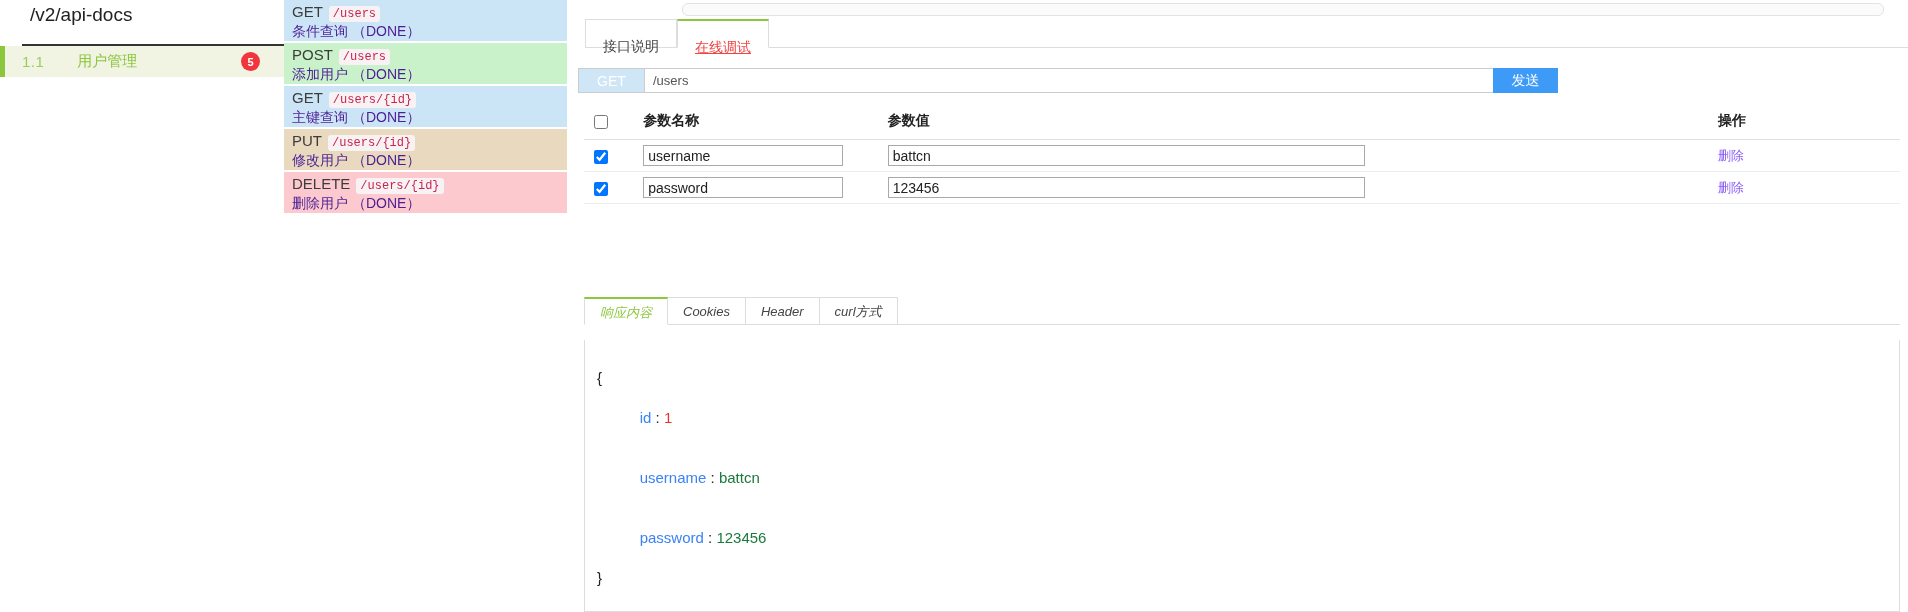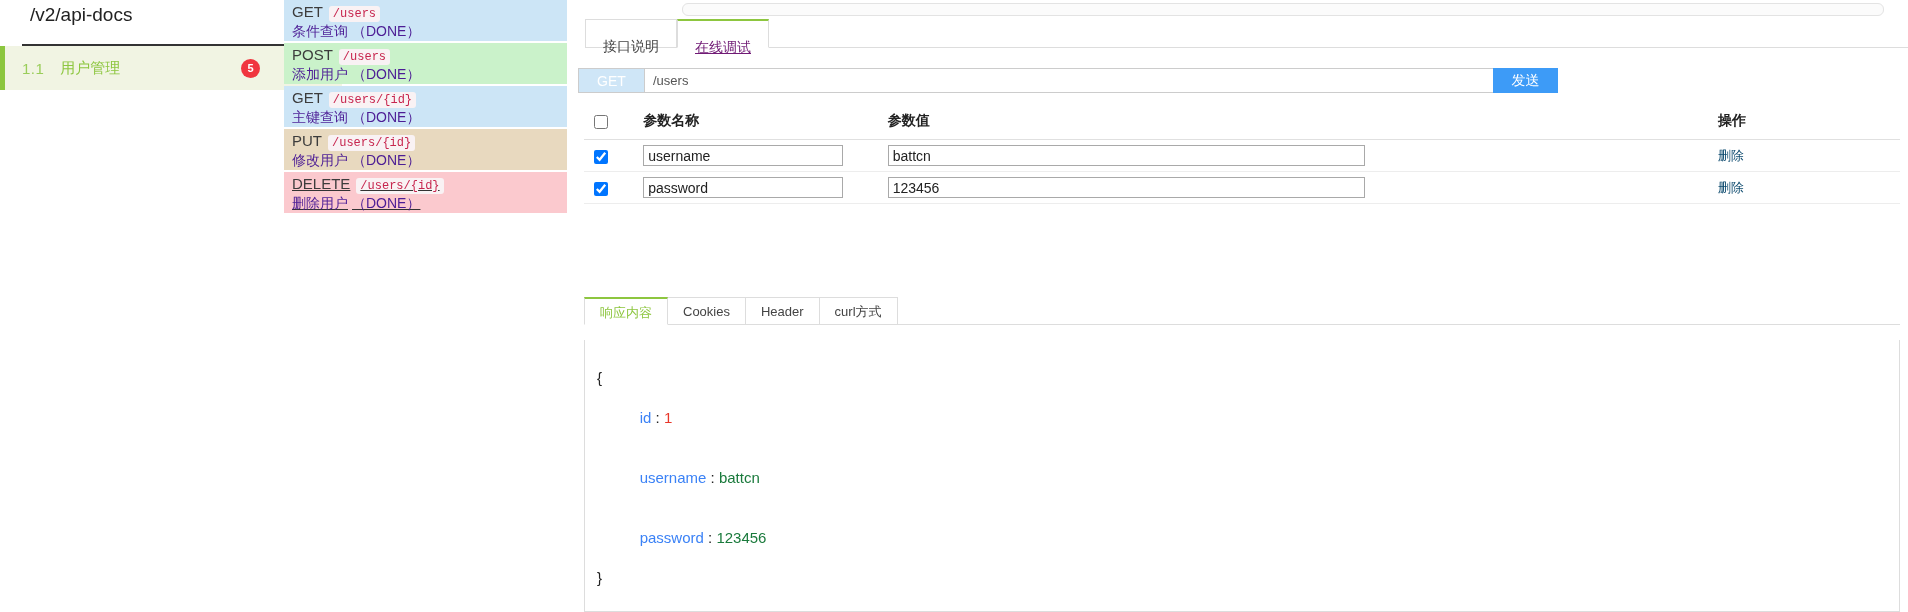"在线调试" .ttab.active { color: #701a75 -> #ef4444 }
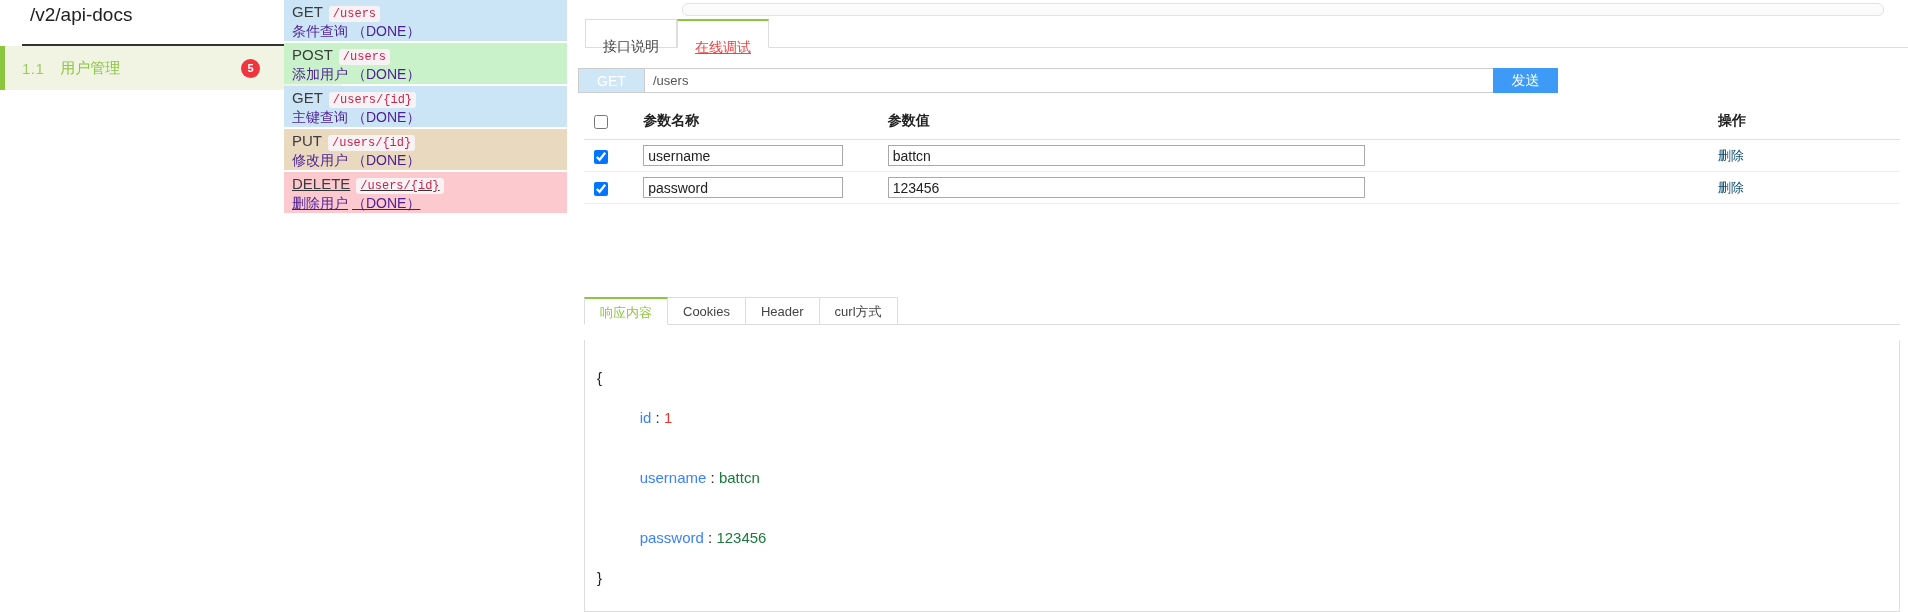"1.1" .menu-group { gap: none -> 17px; height: 44px -> 31px }
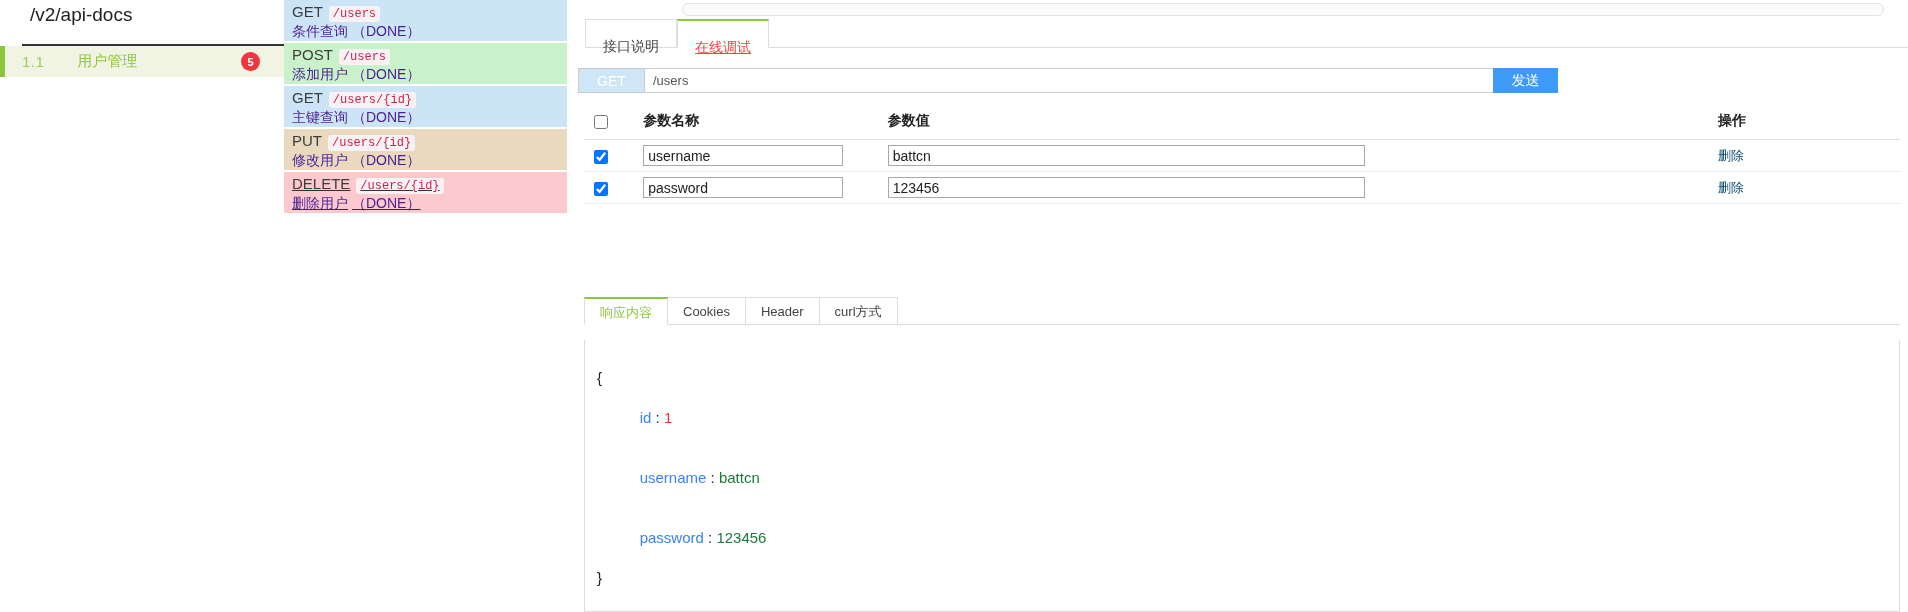"删除" .del-link { color: #0c4a6e -> #8b5cf6 }
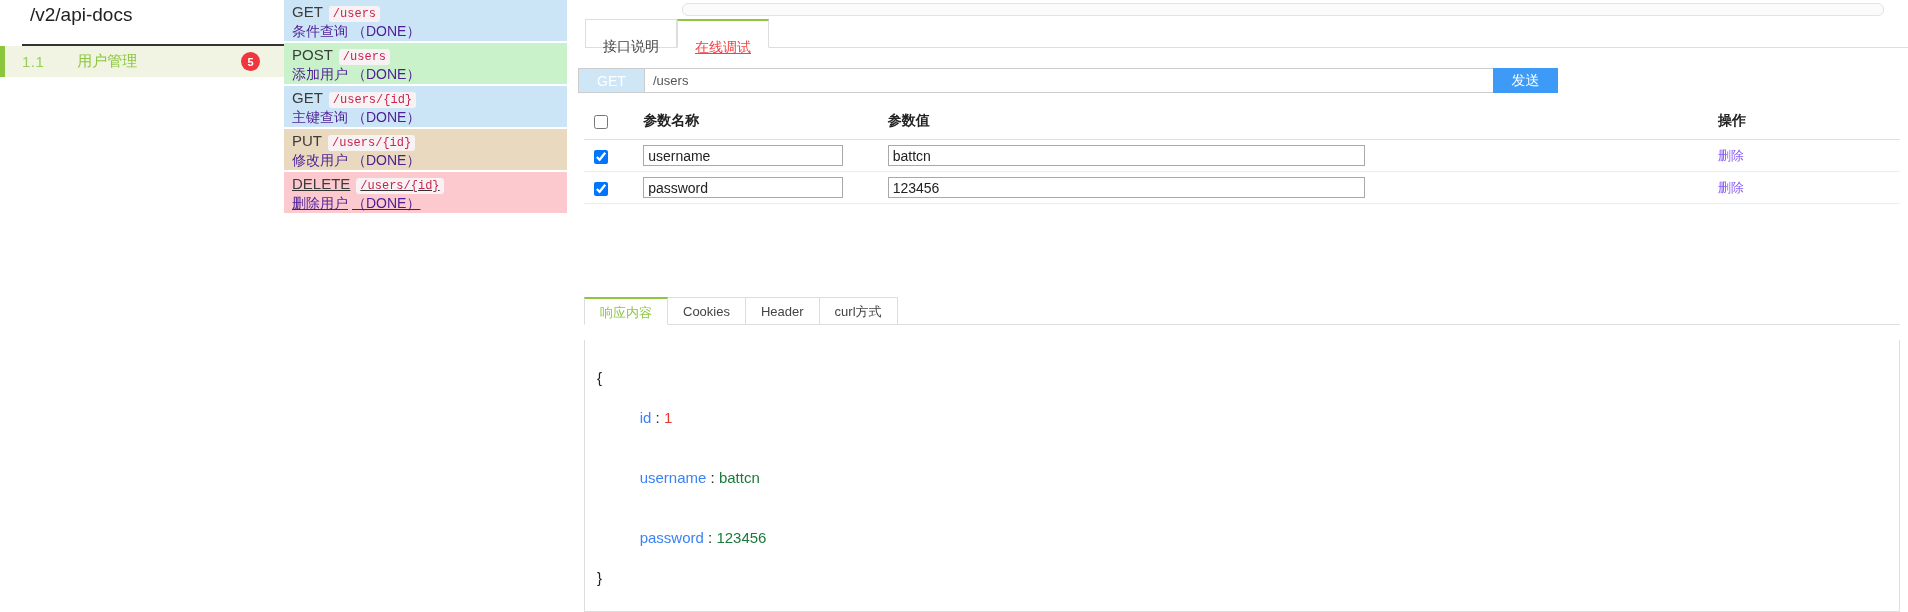"DELETE" .api-item.m-delete { text-decoration: underline -> none }
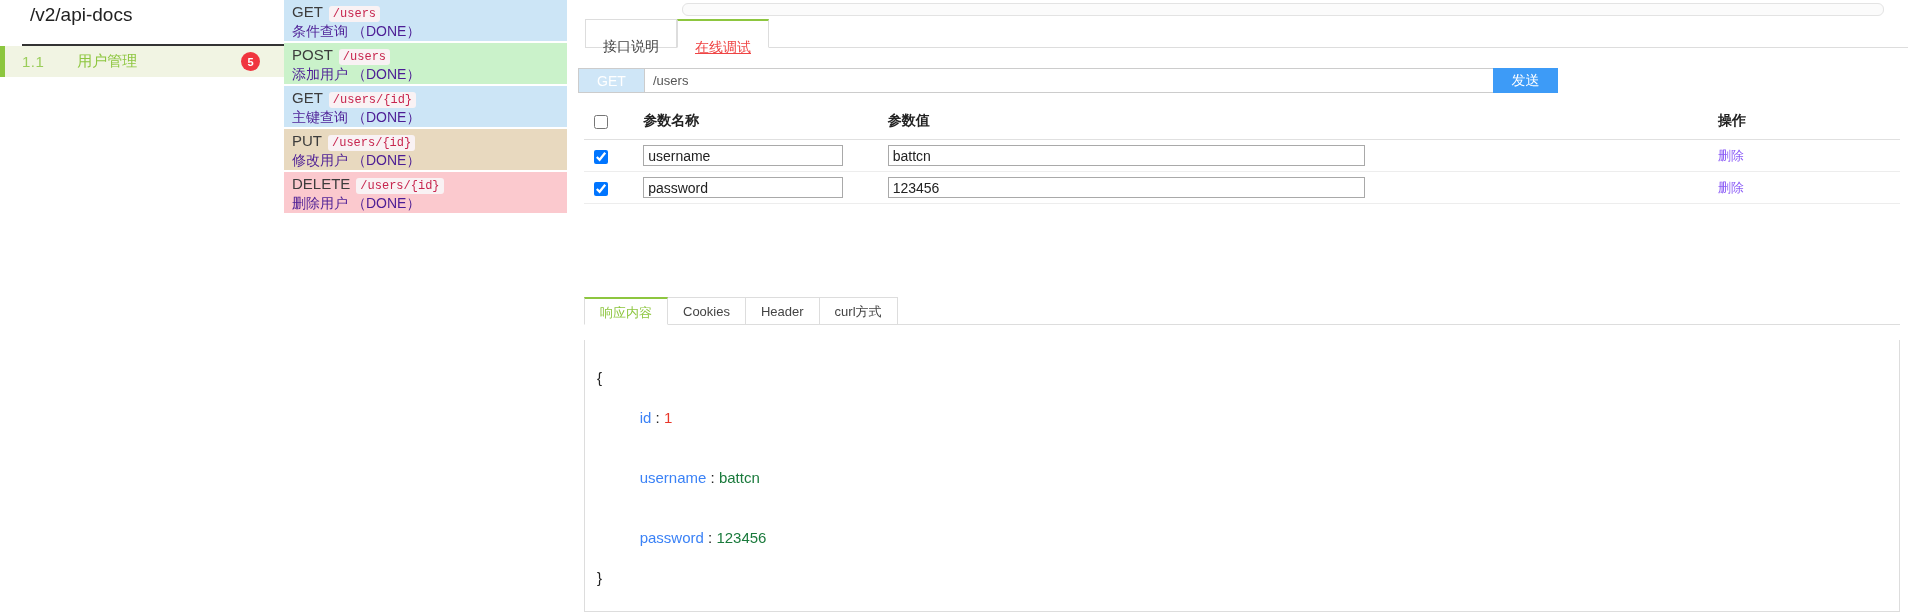"响应内容" .rtab { font-style: none -> italic }
